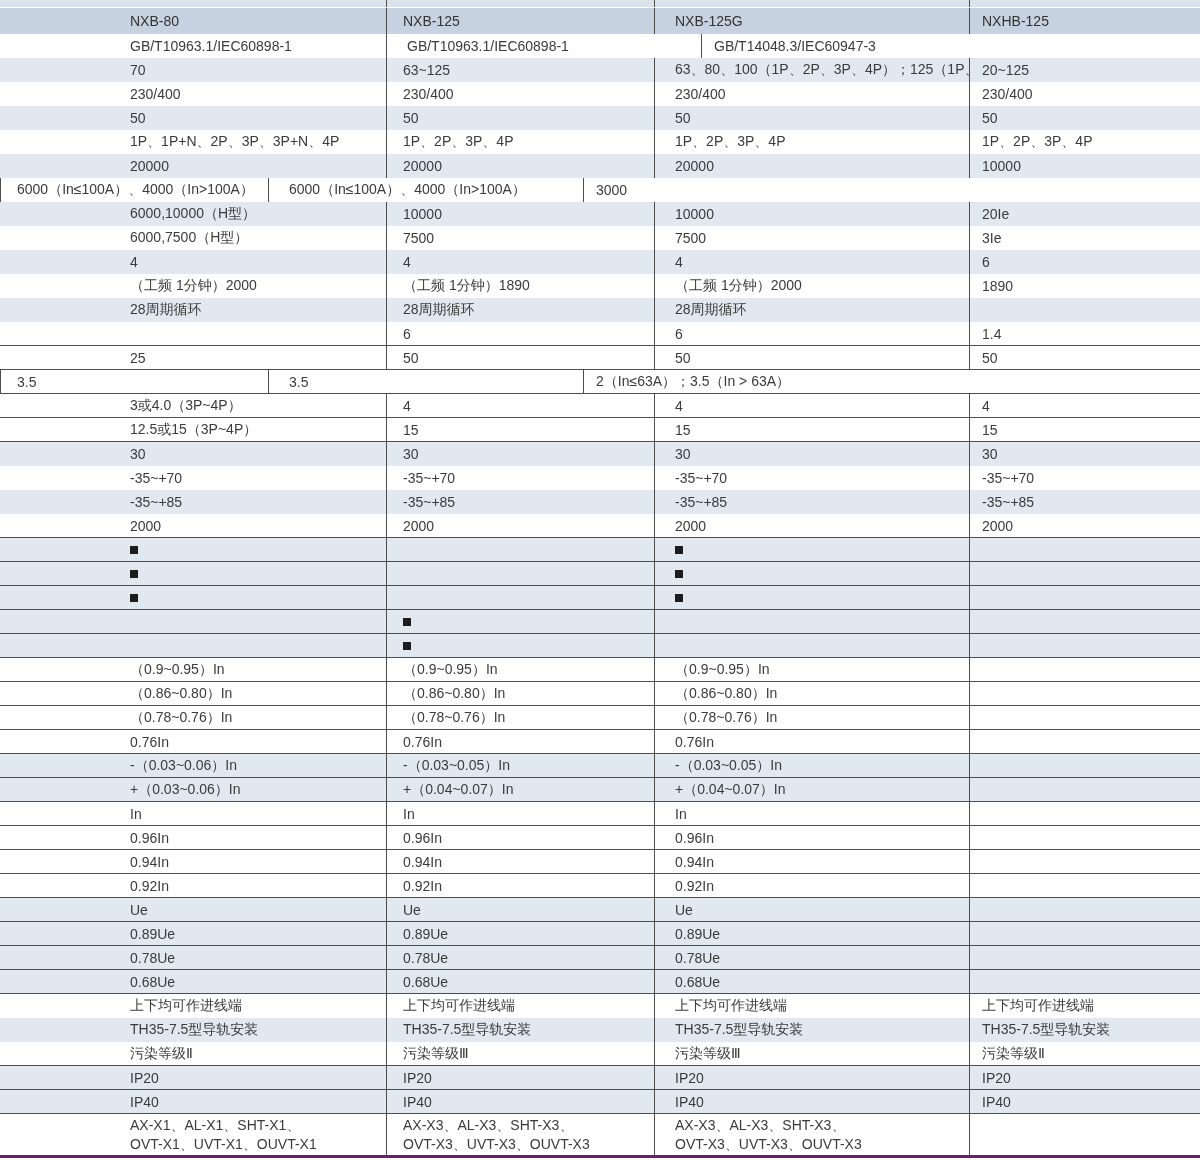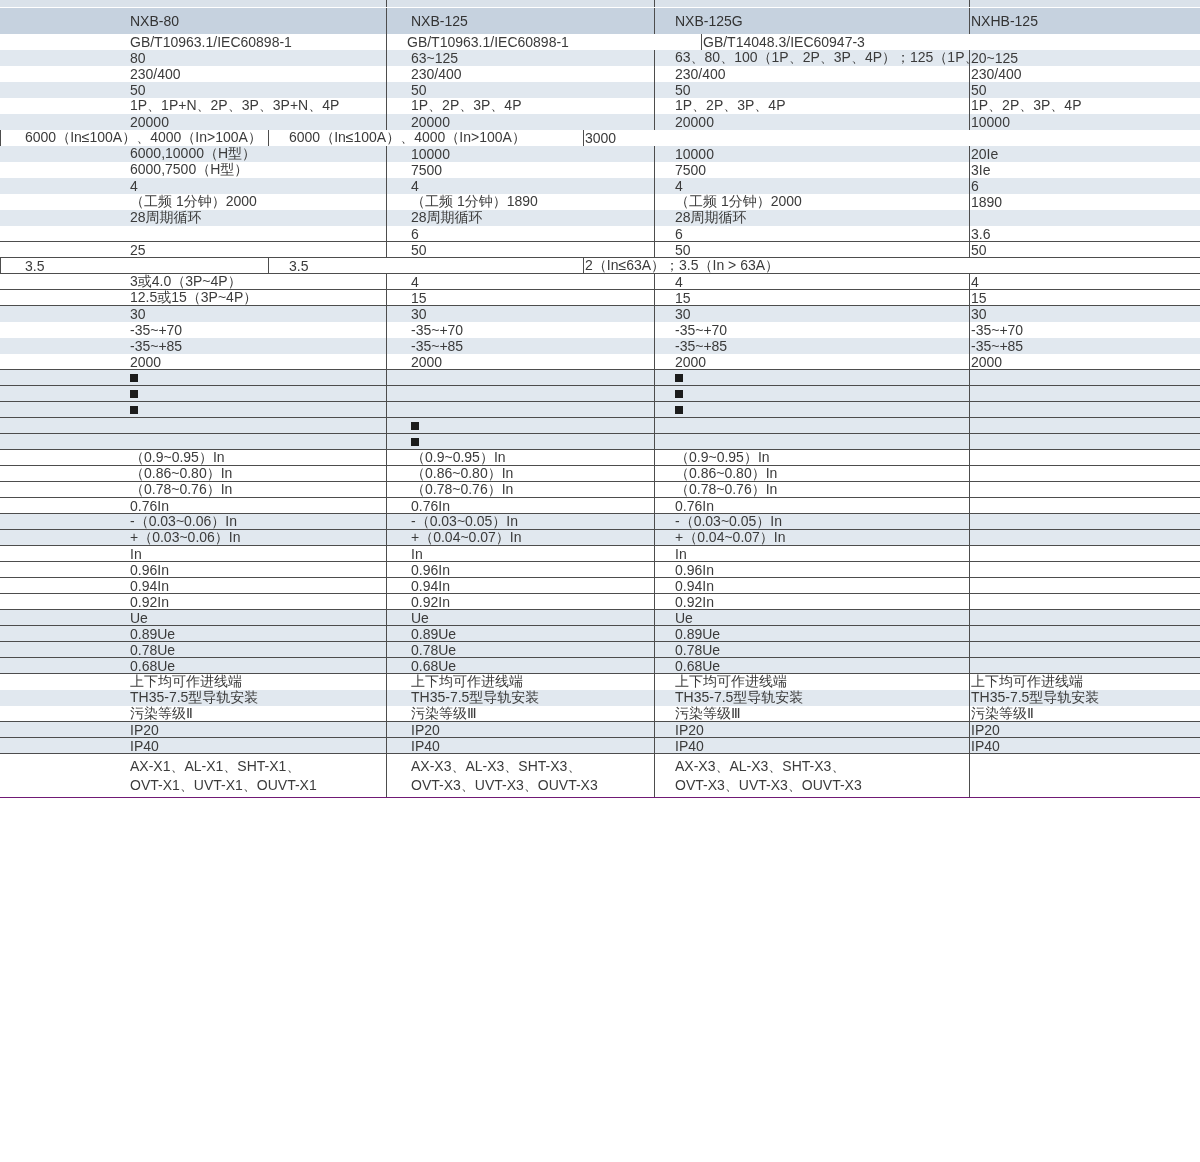"NXB-125" .c1 { padding-left: 24px -> 16px }
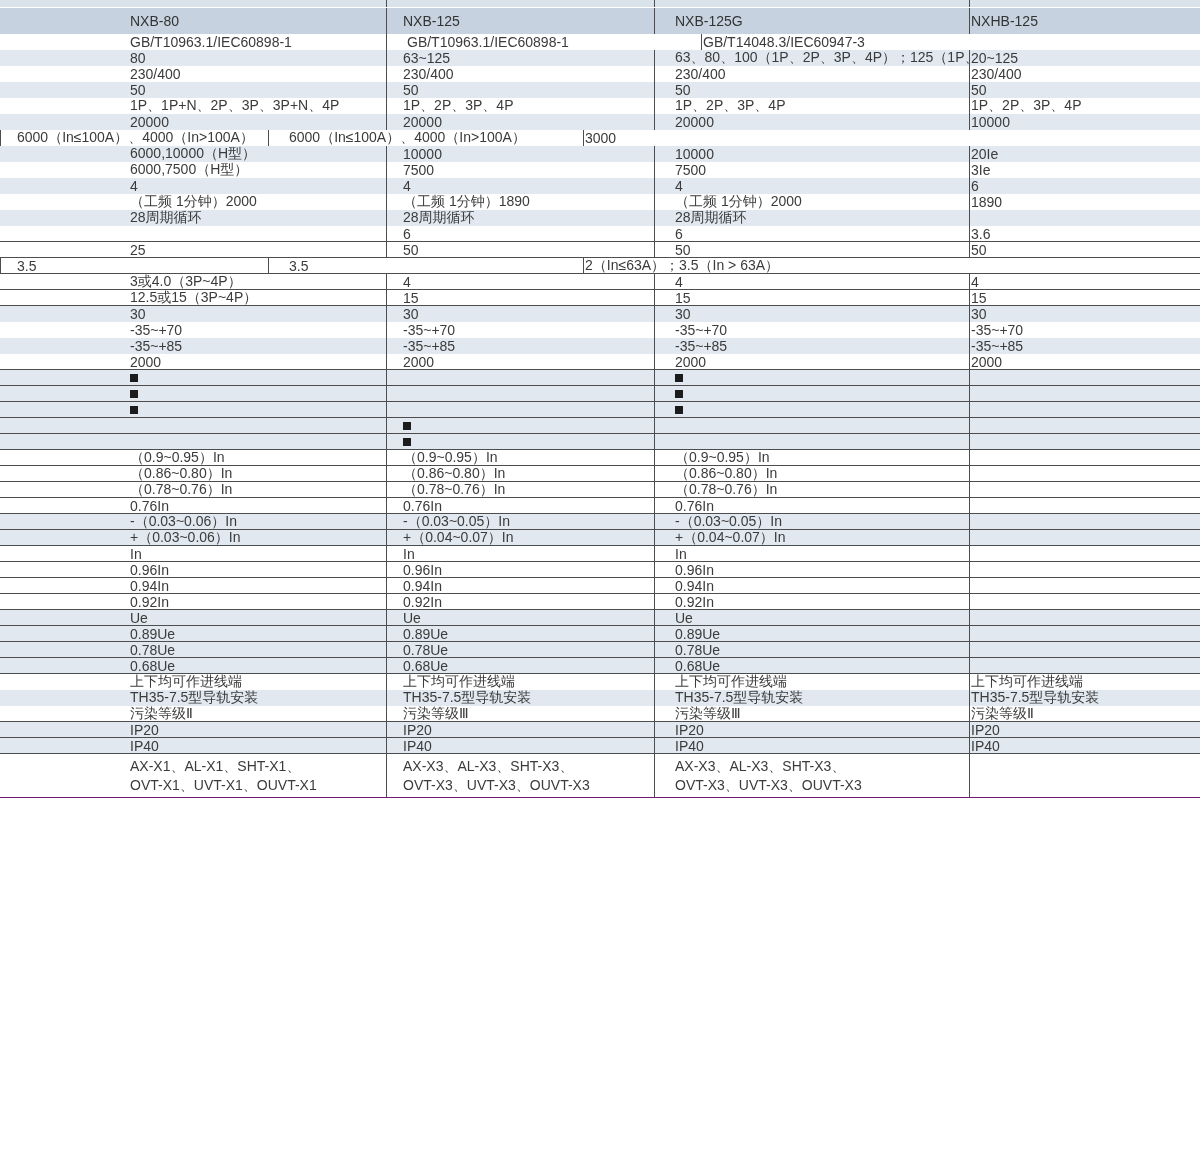"NXHB-125" .c3 { padding-left: 1px -> 12px }
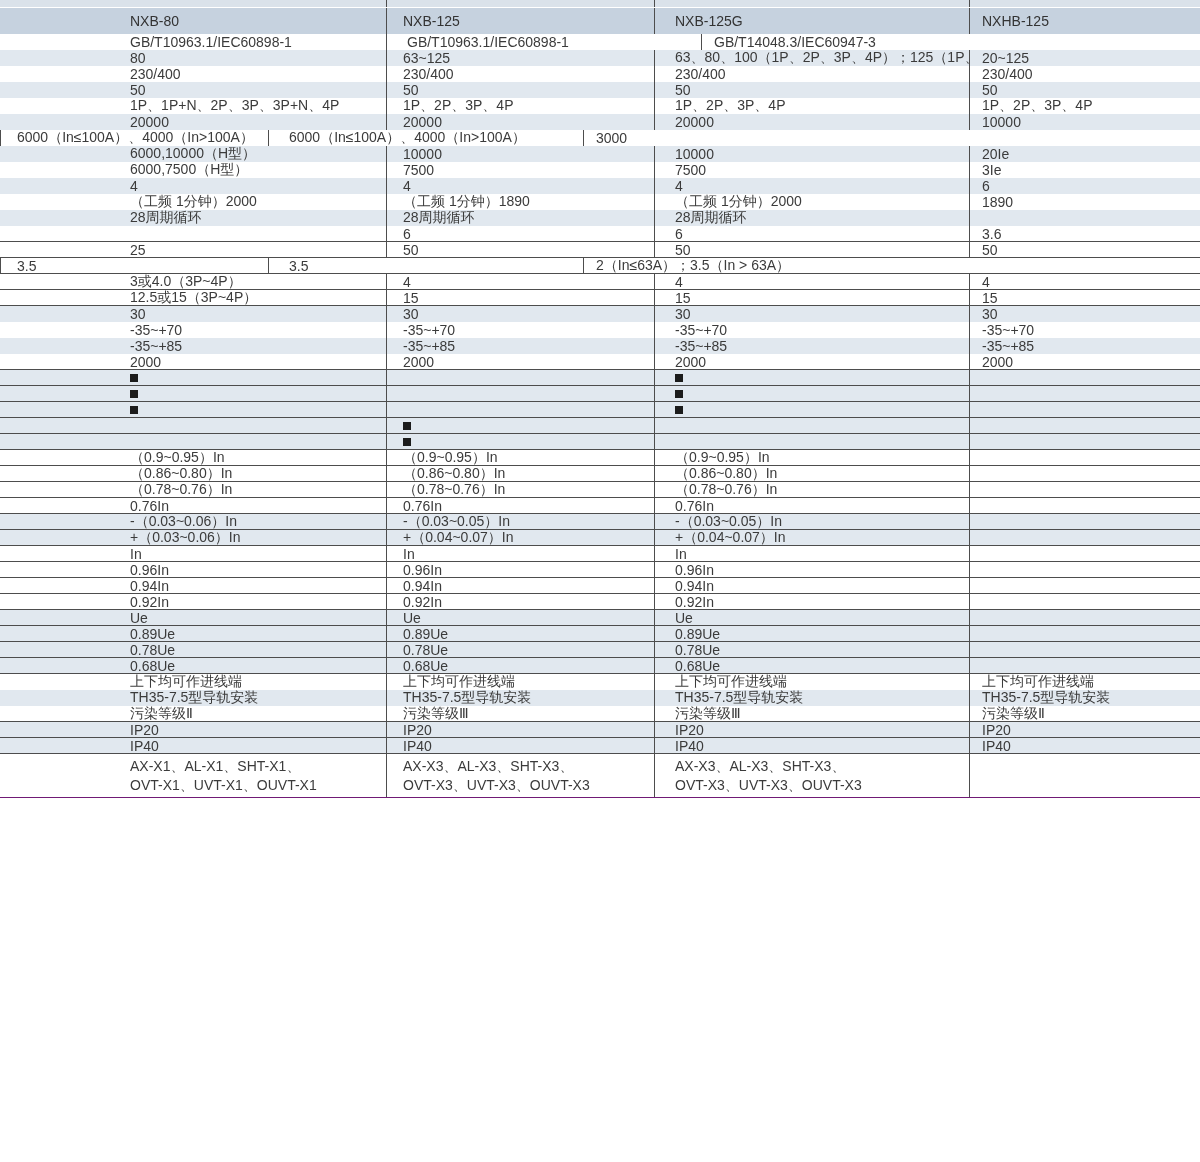"GB/T10963.1/IEC60898-1" .row { height: 16px -> 24px }
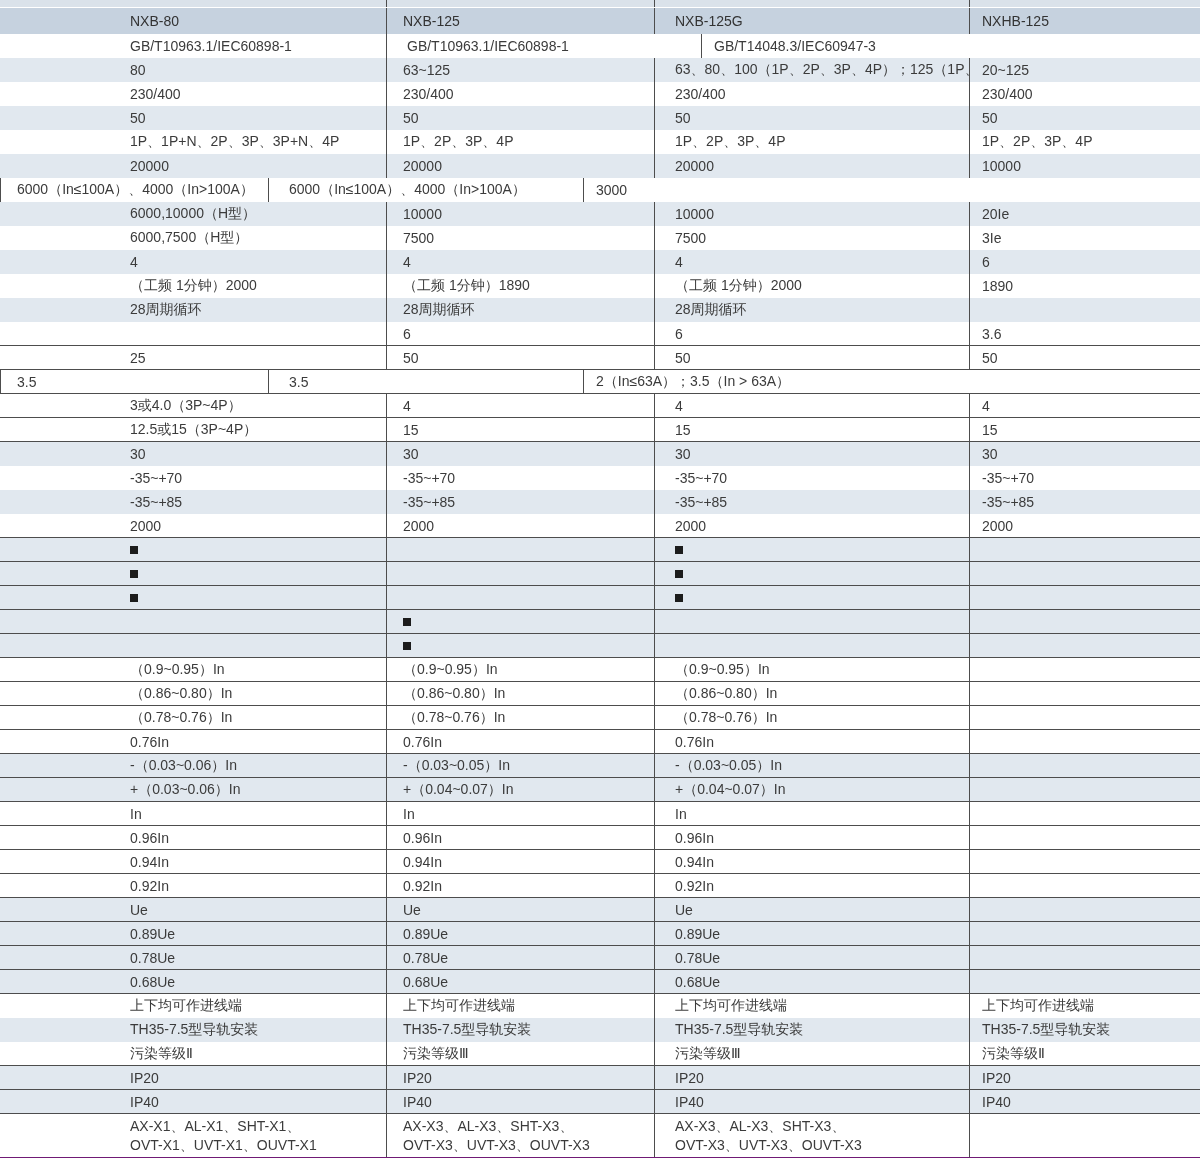"80" div.cell { text: 80 -> 70 }
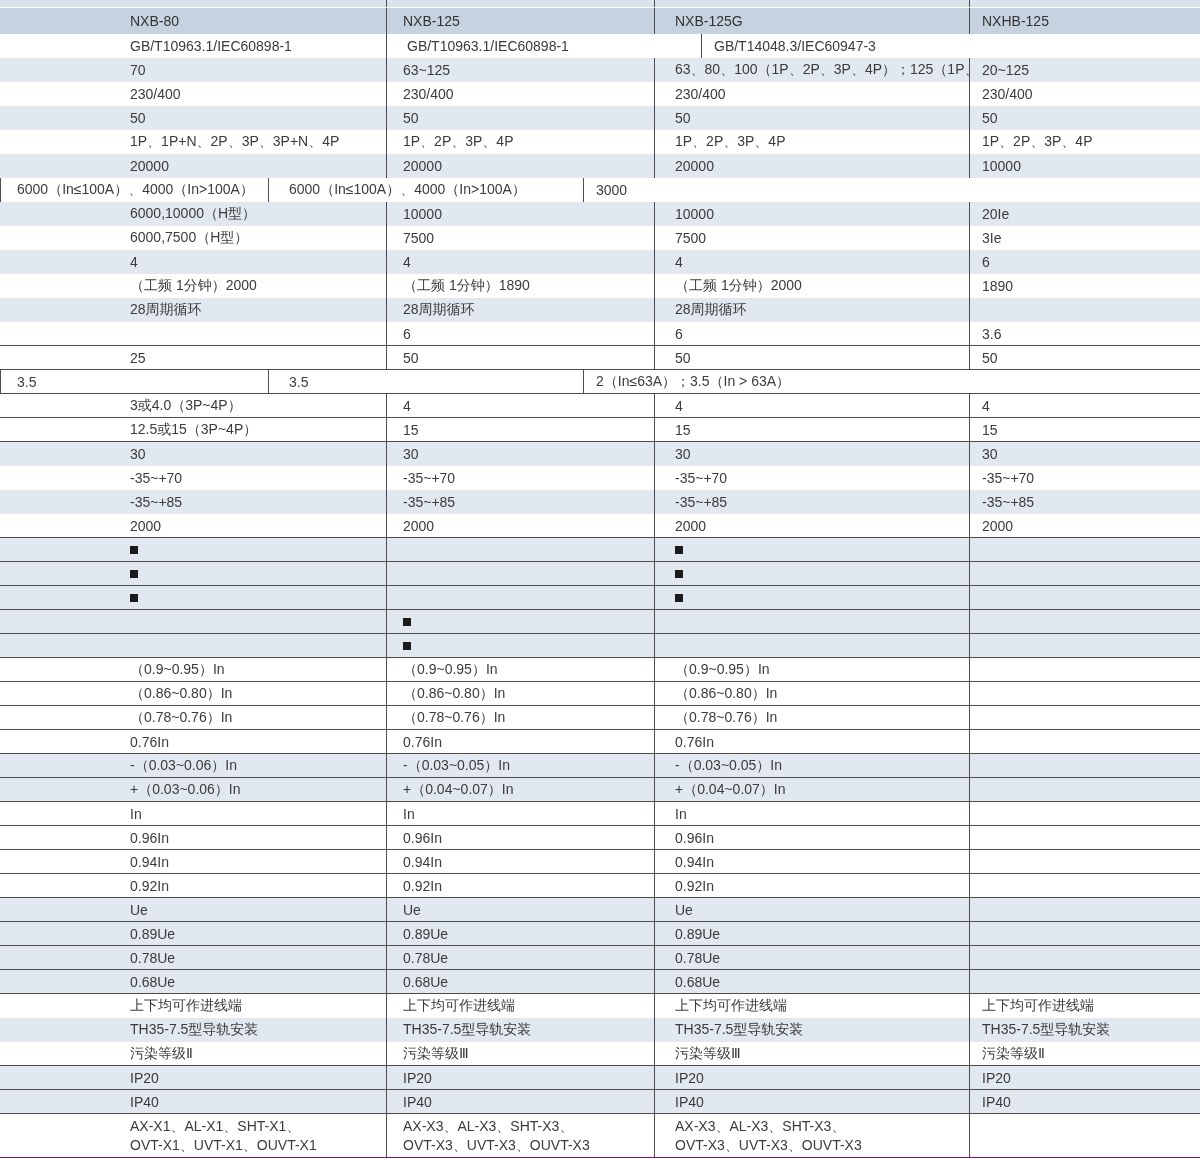"3.6" div.cell { text: 3.6 -> 1.4 }
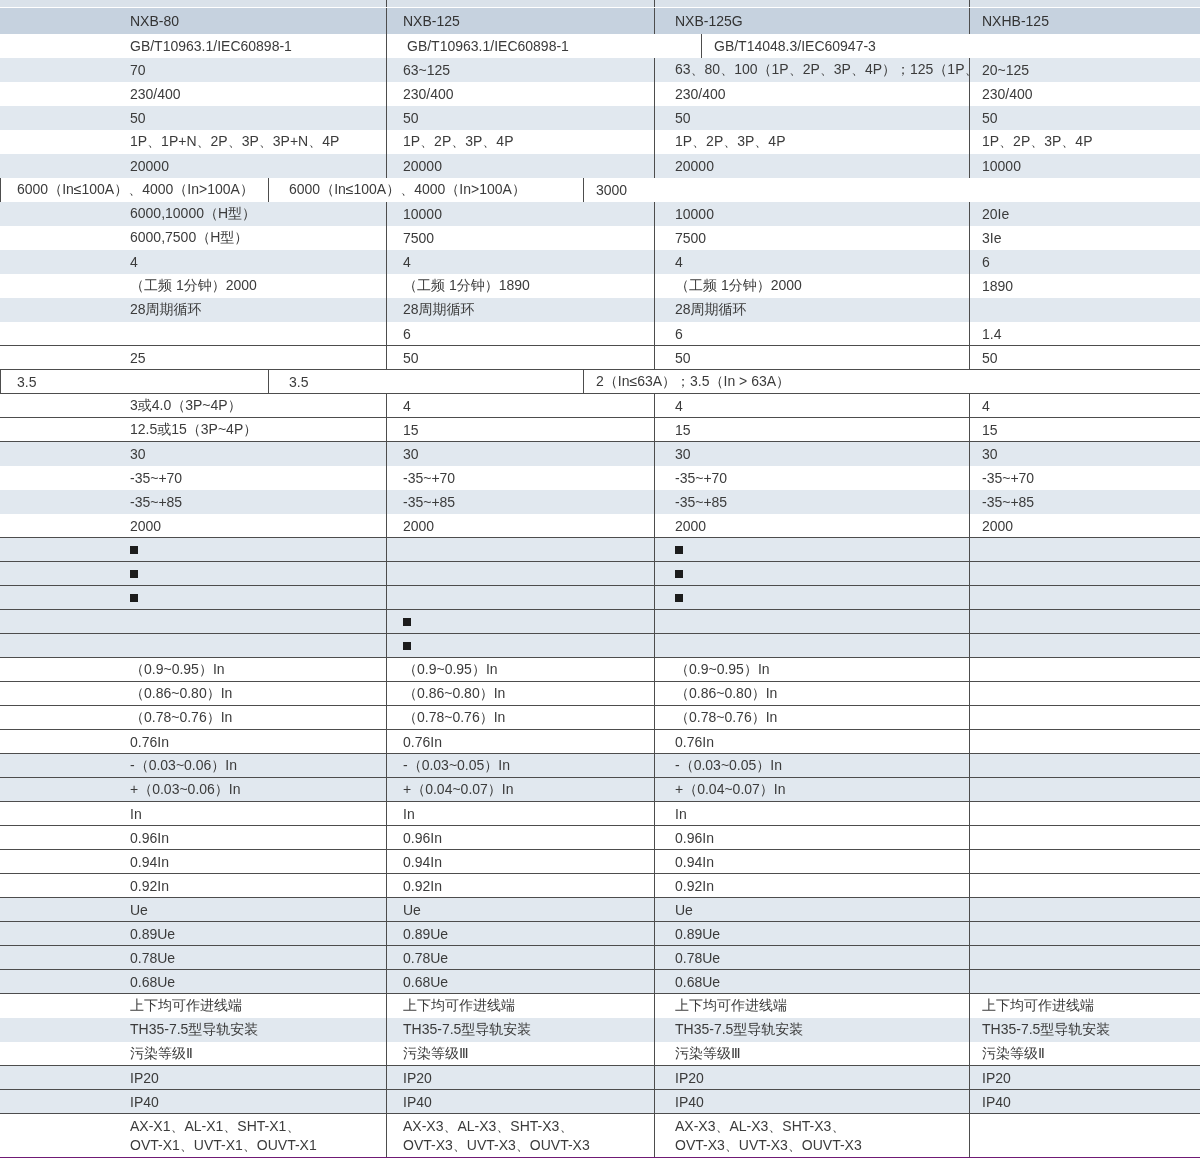"AX-X1、AL-X1、SHT-X1、" .tall { border-bottom: 1px solid #701a75 -> 3px solid #701a75 }
